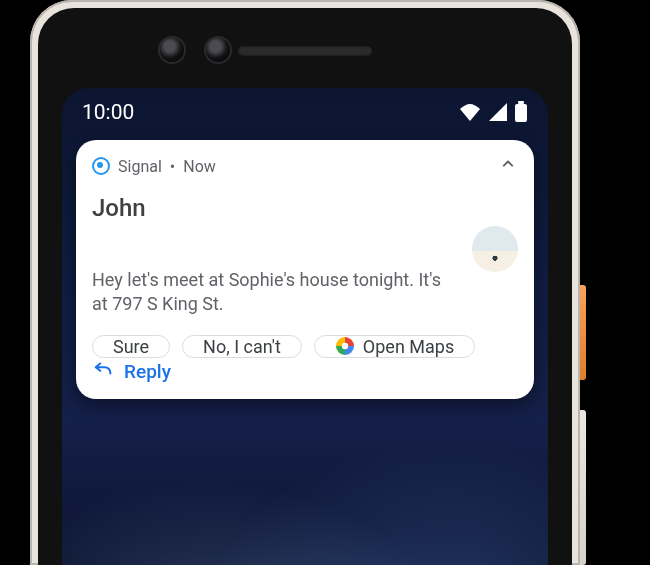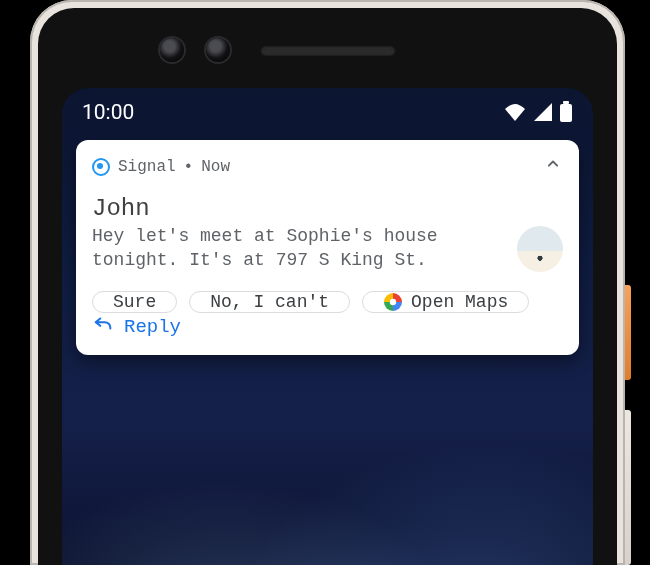"10:00" .phone-frame { width: 595px -> 550px }
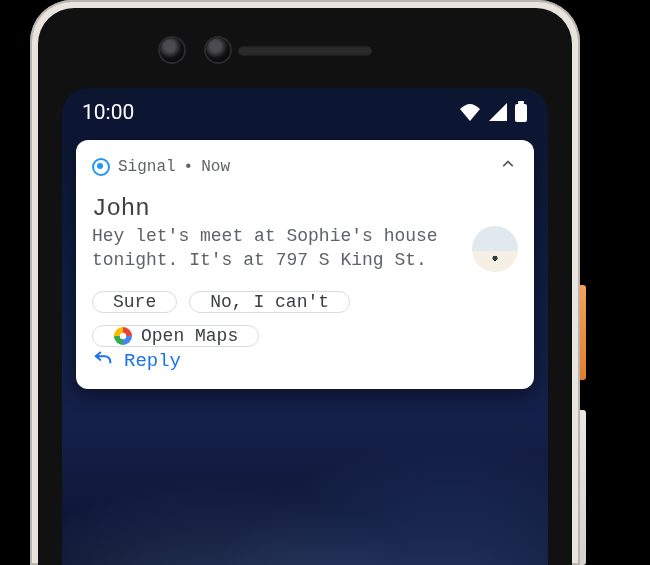"Signal" .notif { border-radius: 12px -> 20px; font-family: Liberation Mono, monospace -> none }
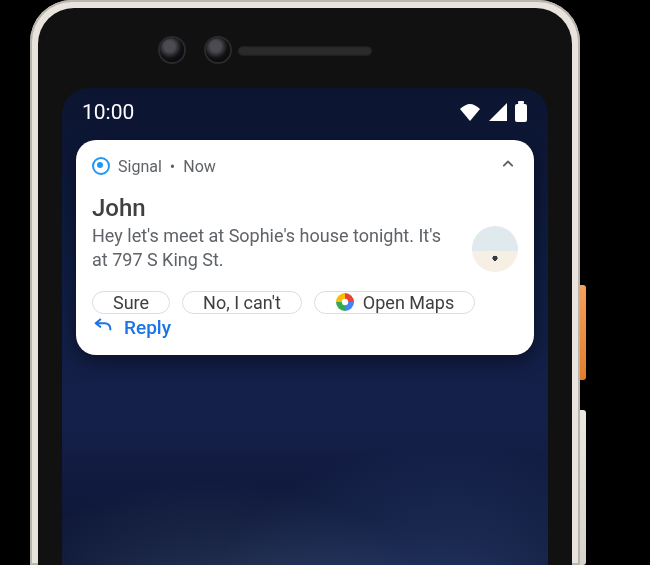"Hey let's meet at Sophie's" .notif-body { margin-top: none -> 44px }
